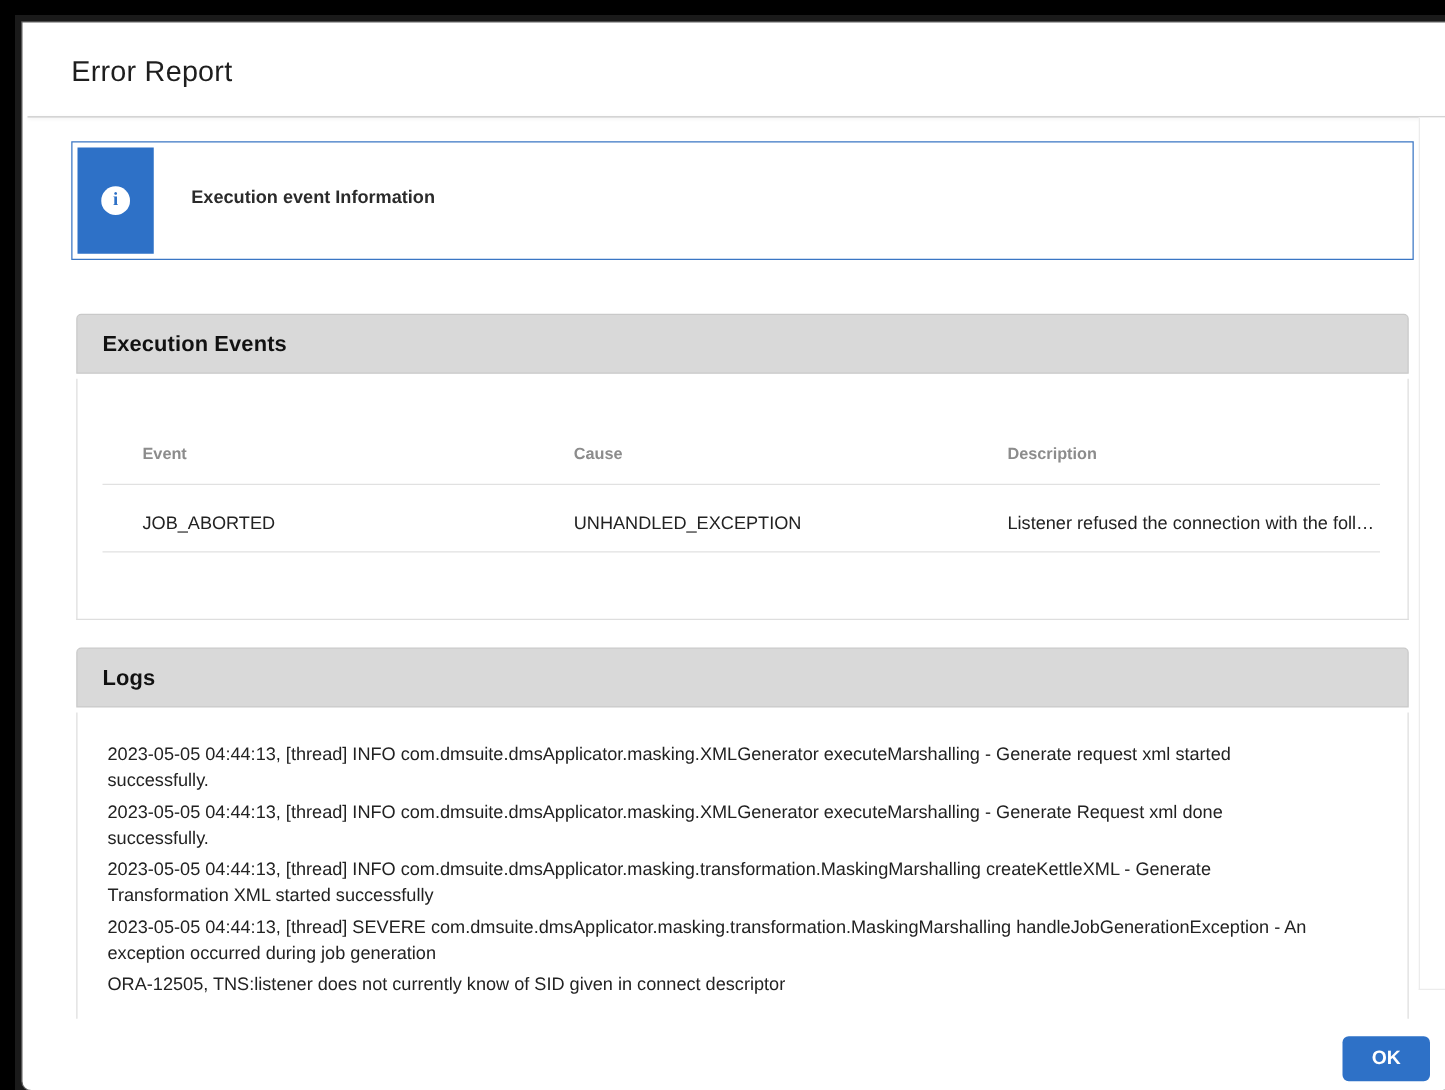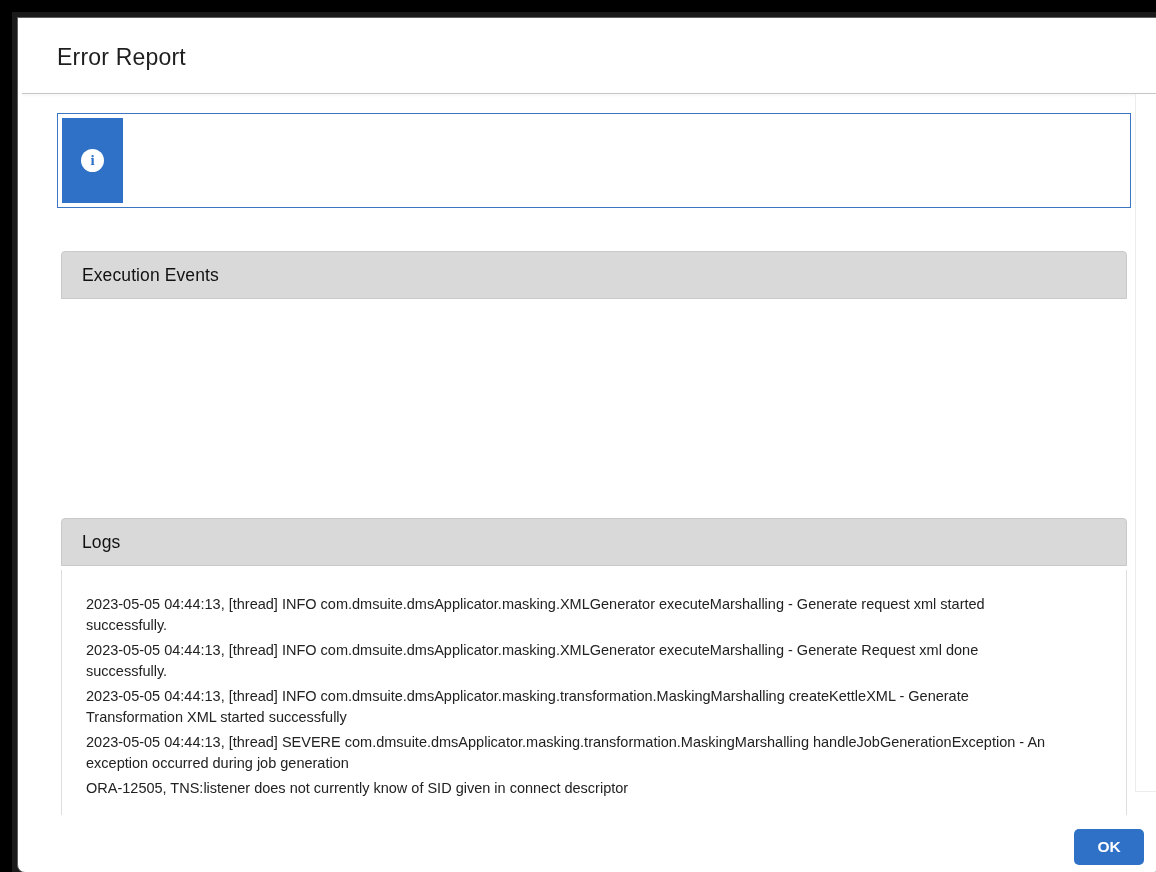"Execution event Information" div.info-title { html: none -> <div>Execution event Information</div> }
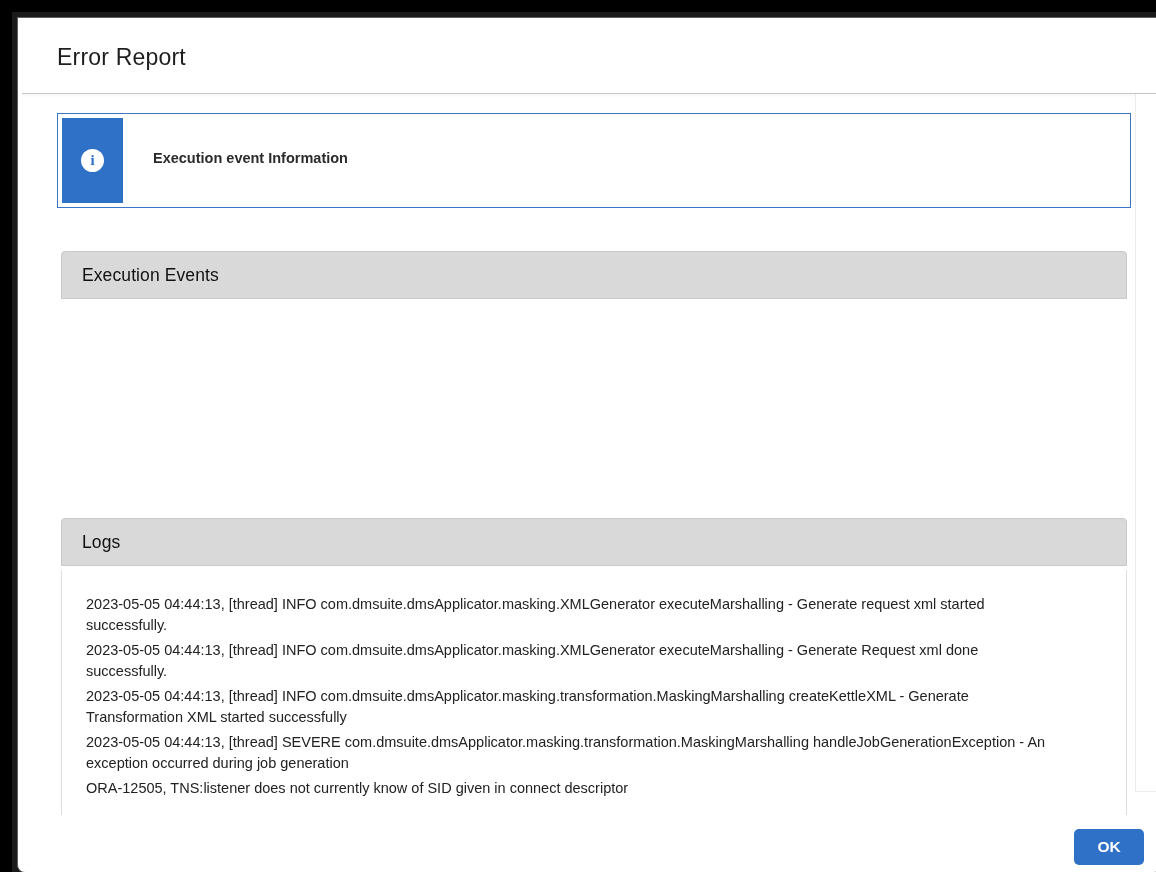"Execution Events" .section-bar .bar-title { font-weight: 400 -> 700 }
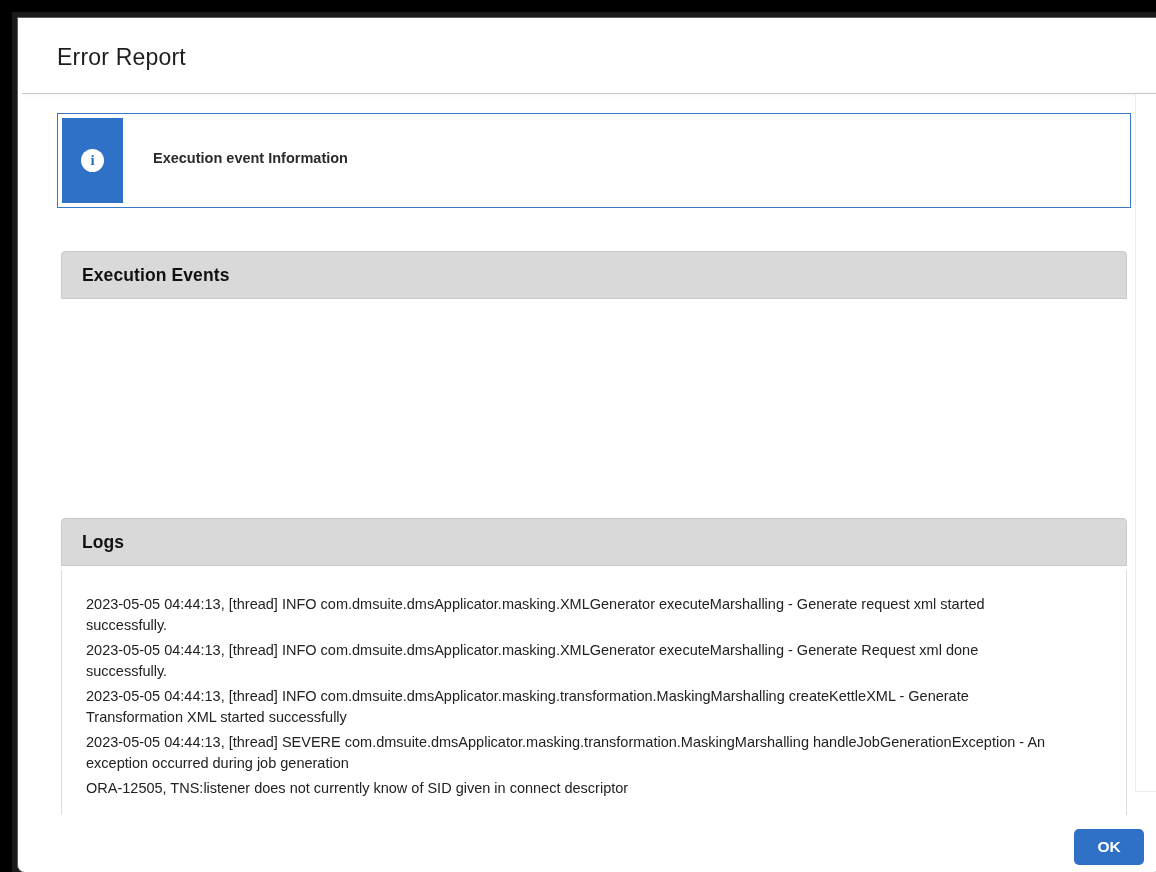"Event" div.section-panel { html: none -> <div> <div> <span>Event</span> <span>Cause</span> <span>Description</span> </div> <div></div> <div> <span>JOB_ABORTED</span> <span>UNHANDLED_EXCEPTION</span> <span>Listener refused the connection with the foll…</span> </div> <div></div> </div> }
